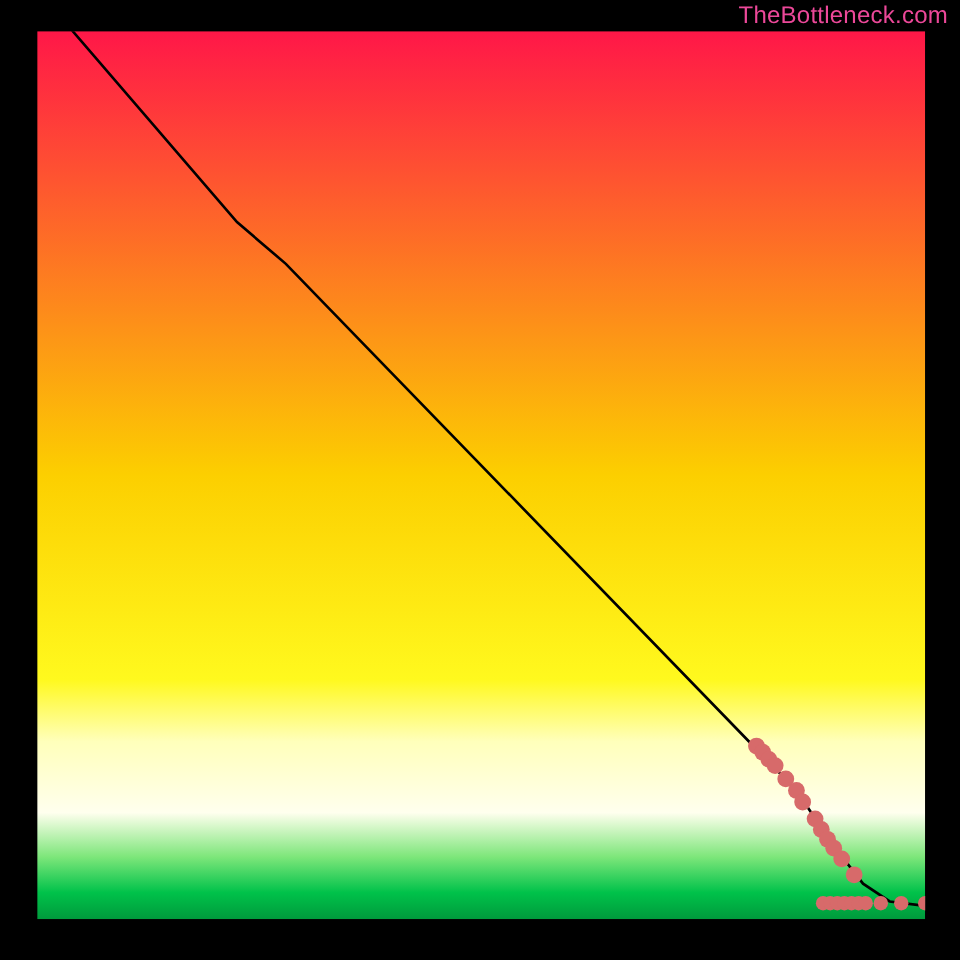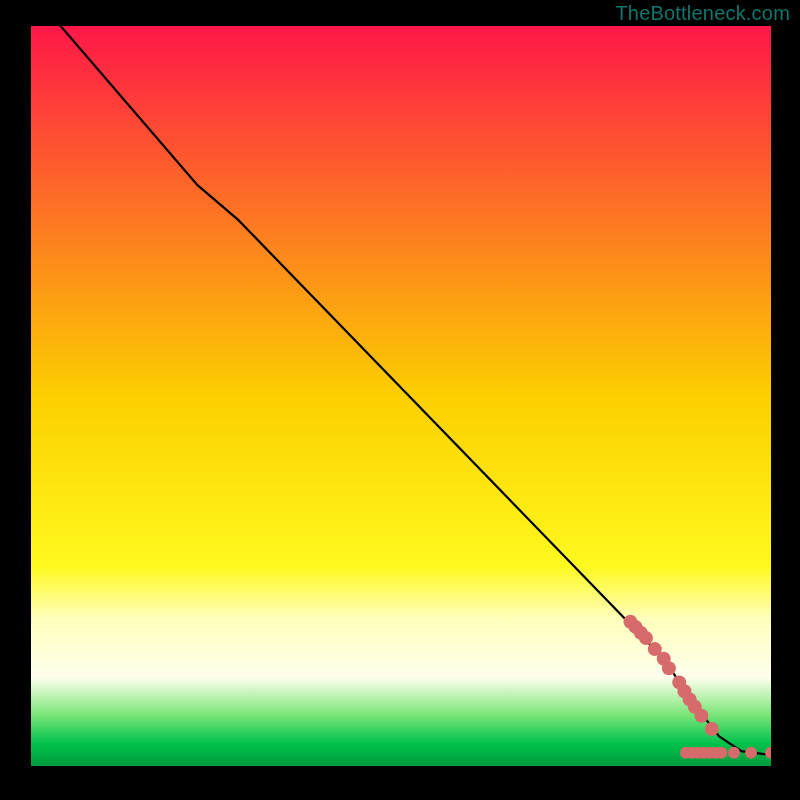"TheBottleneck.com" .attribution { color: #0f766e -> #ec4899 }
